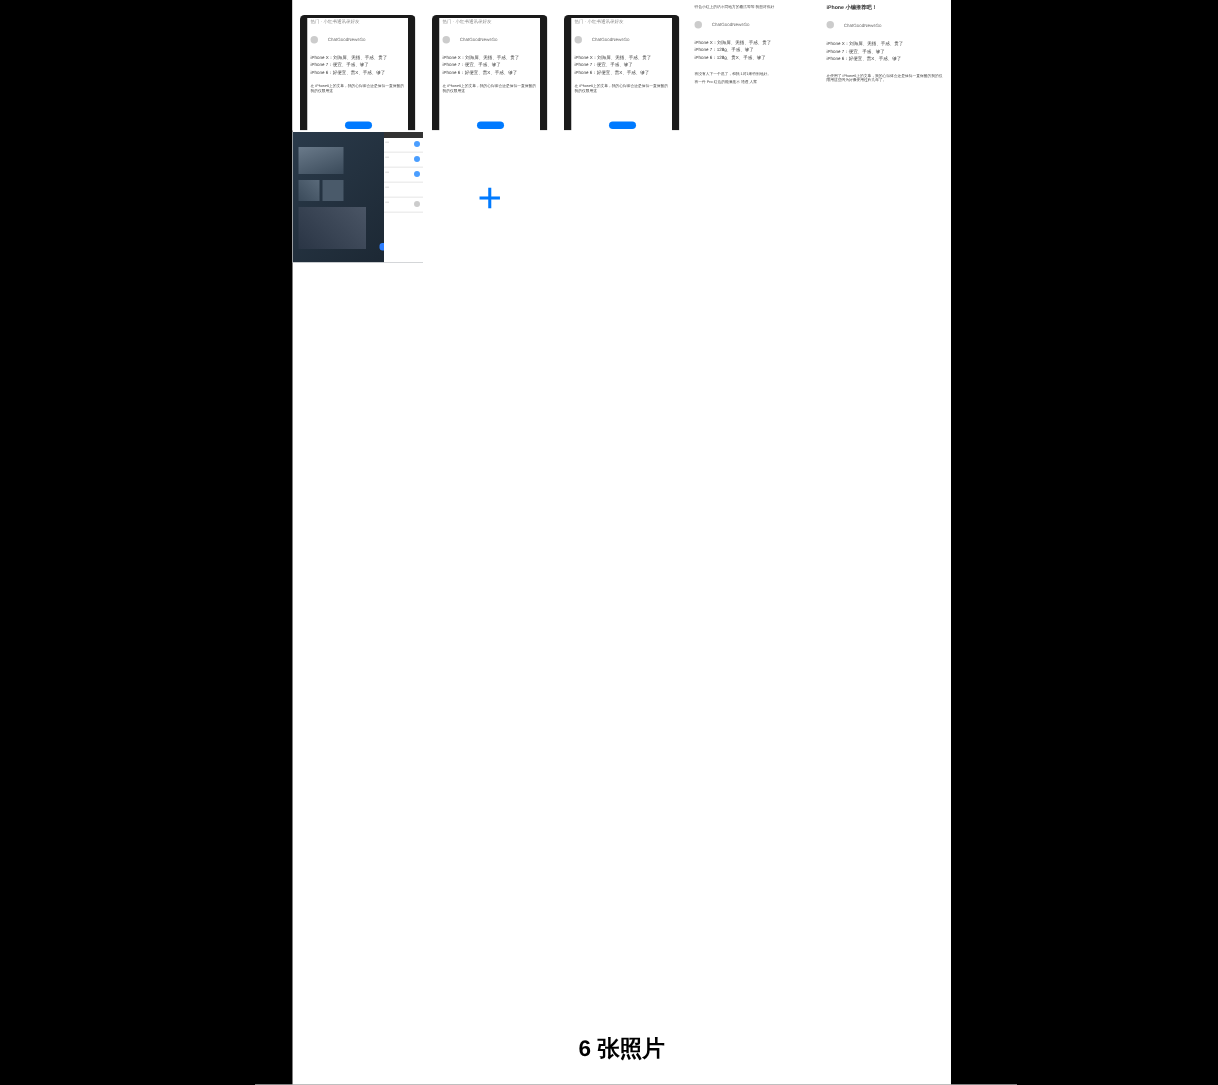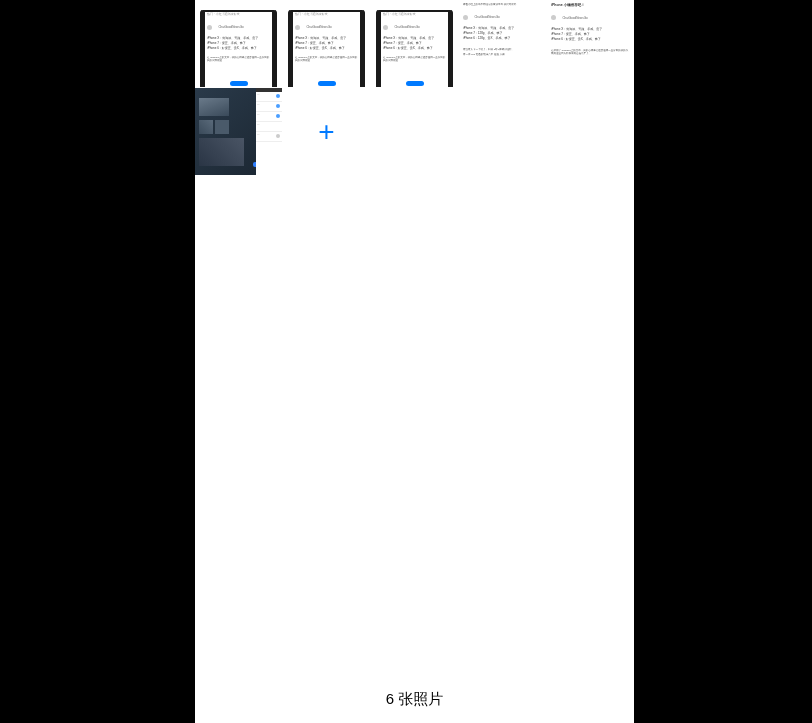"6 张照片" .photo-count { font-weight: 400 -> 700 }
